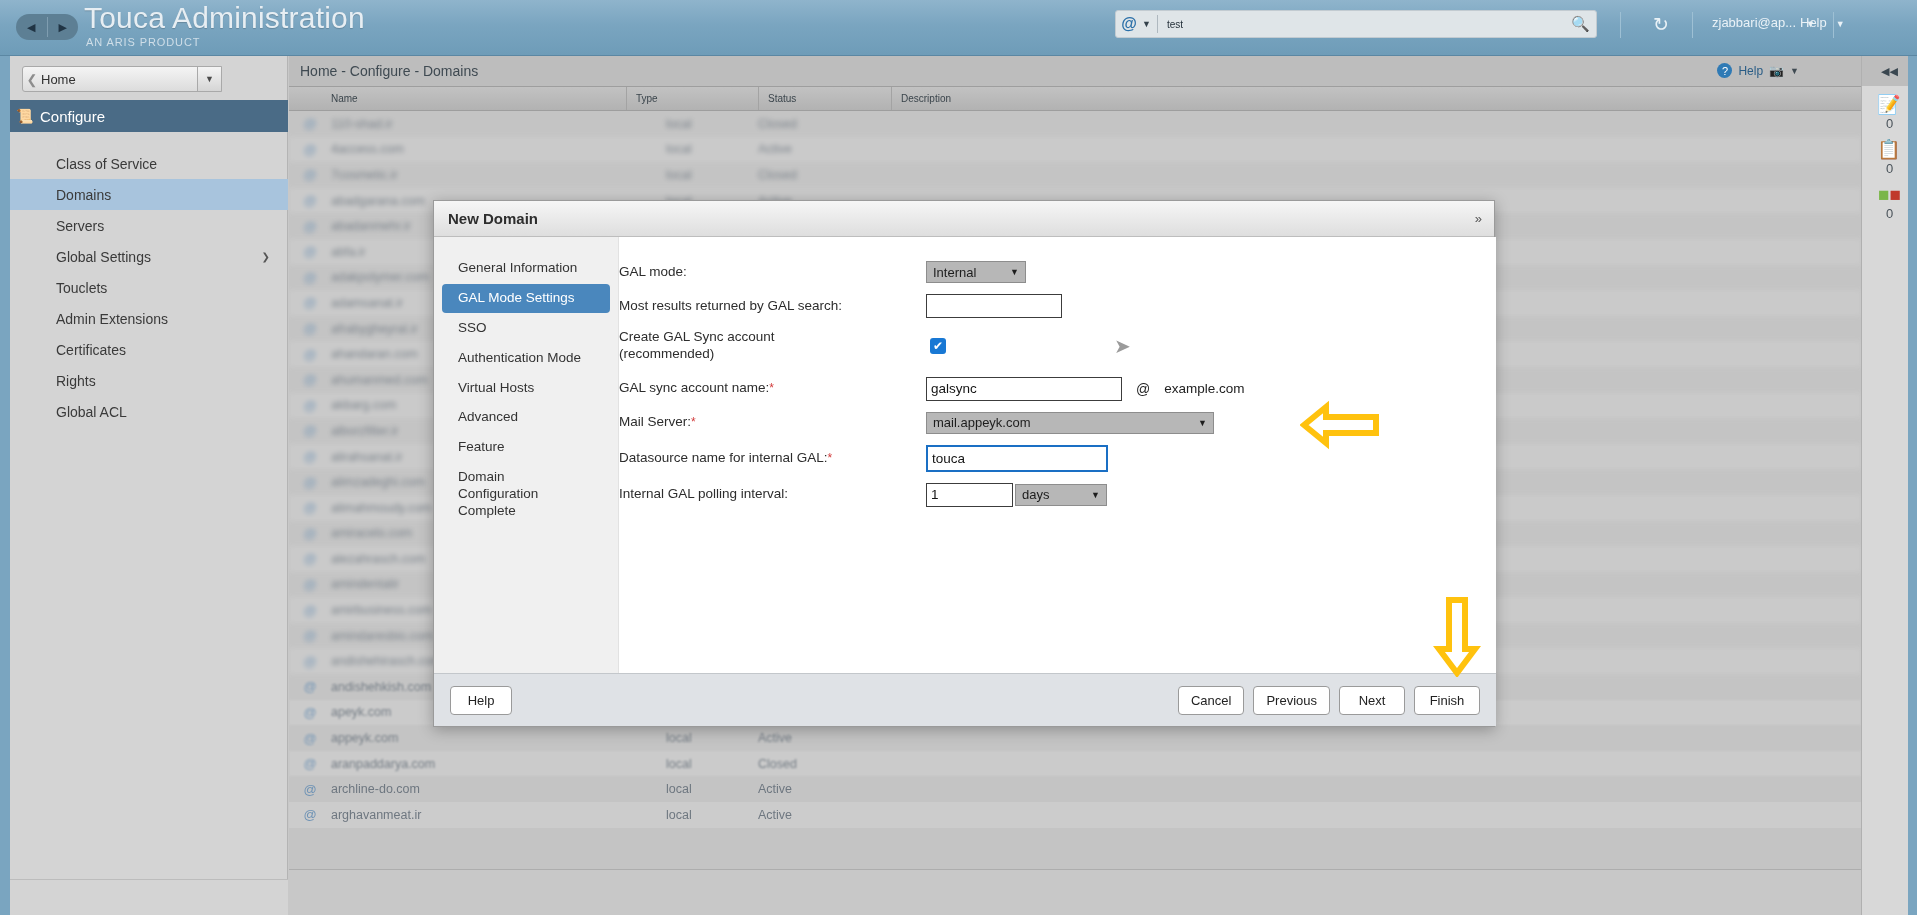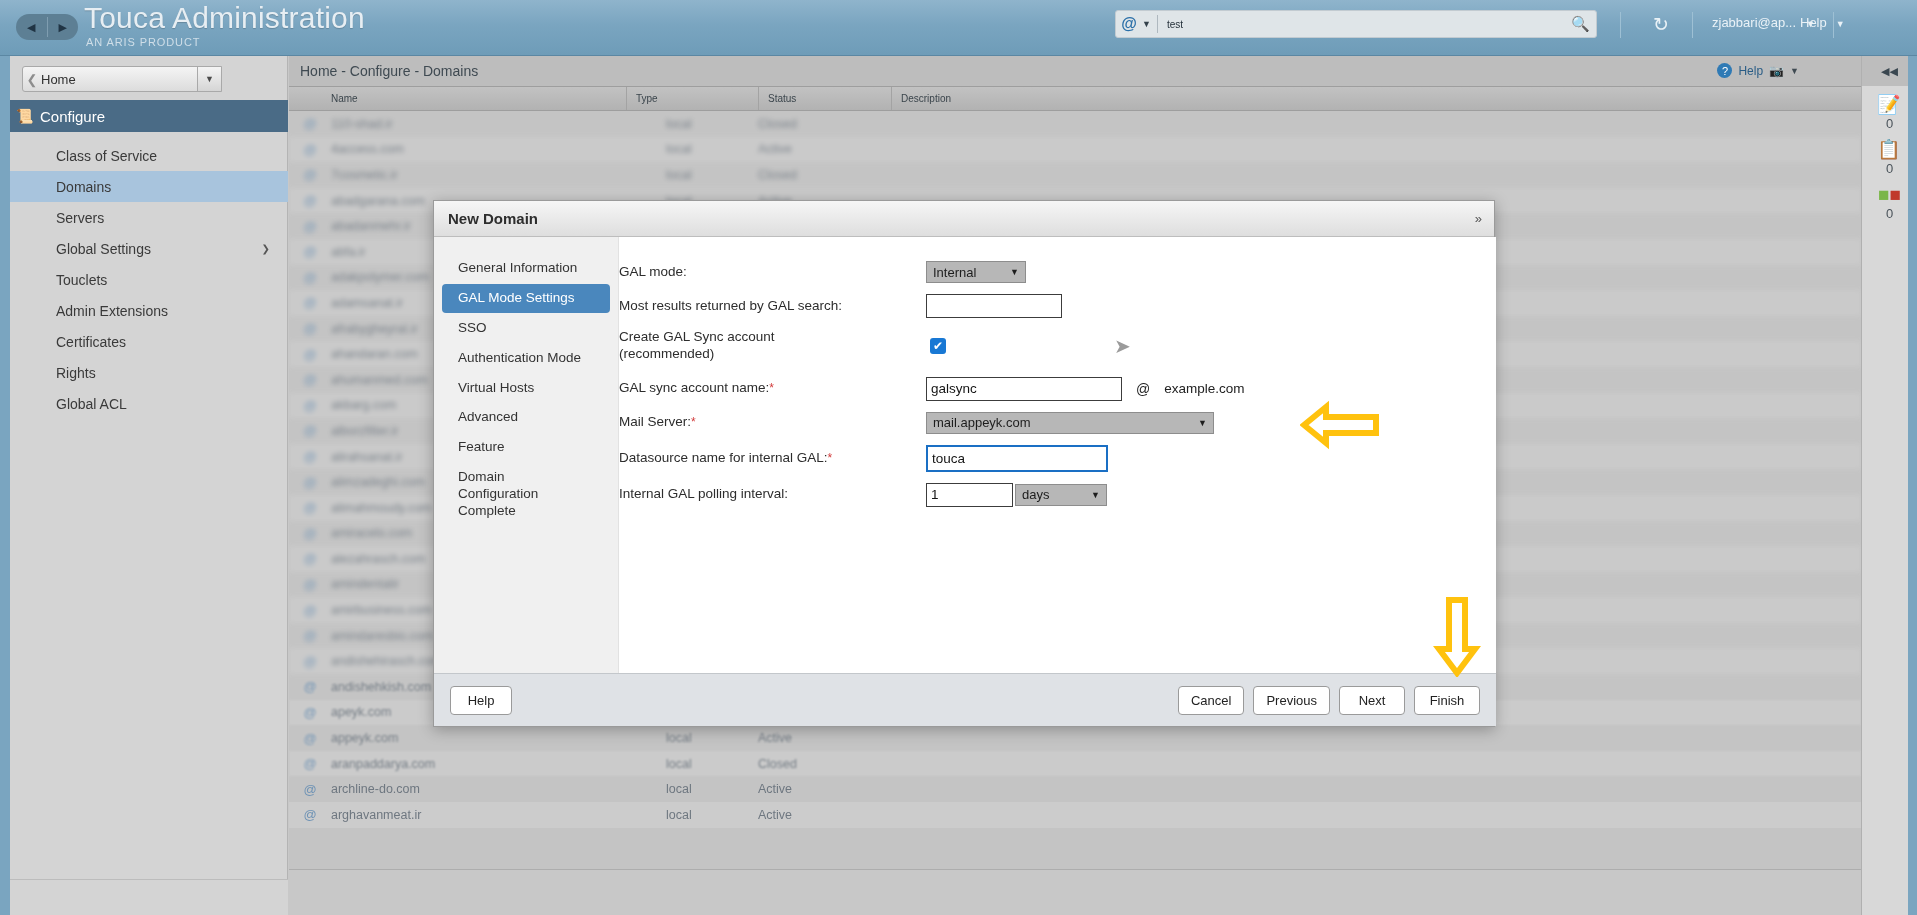"Class of Service" .navlist { top: 84px -> 92px }
